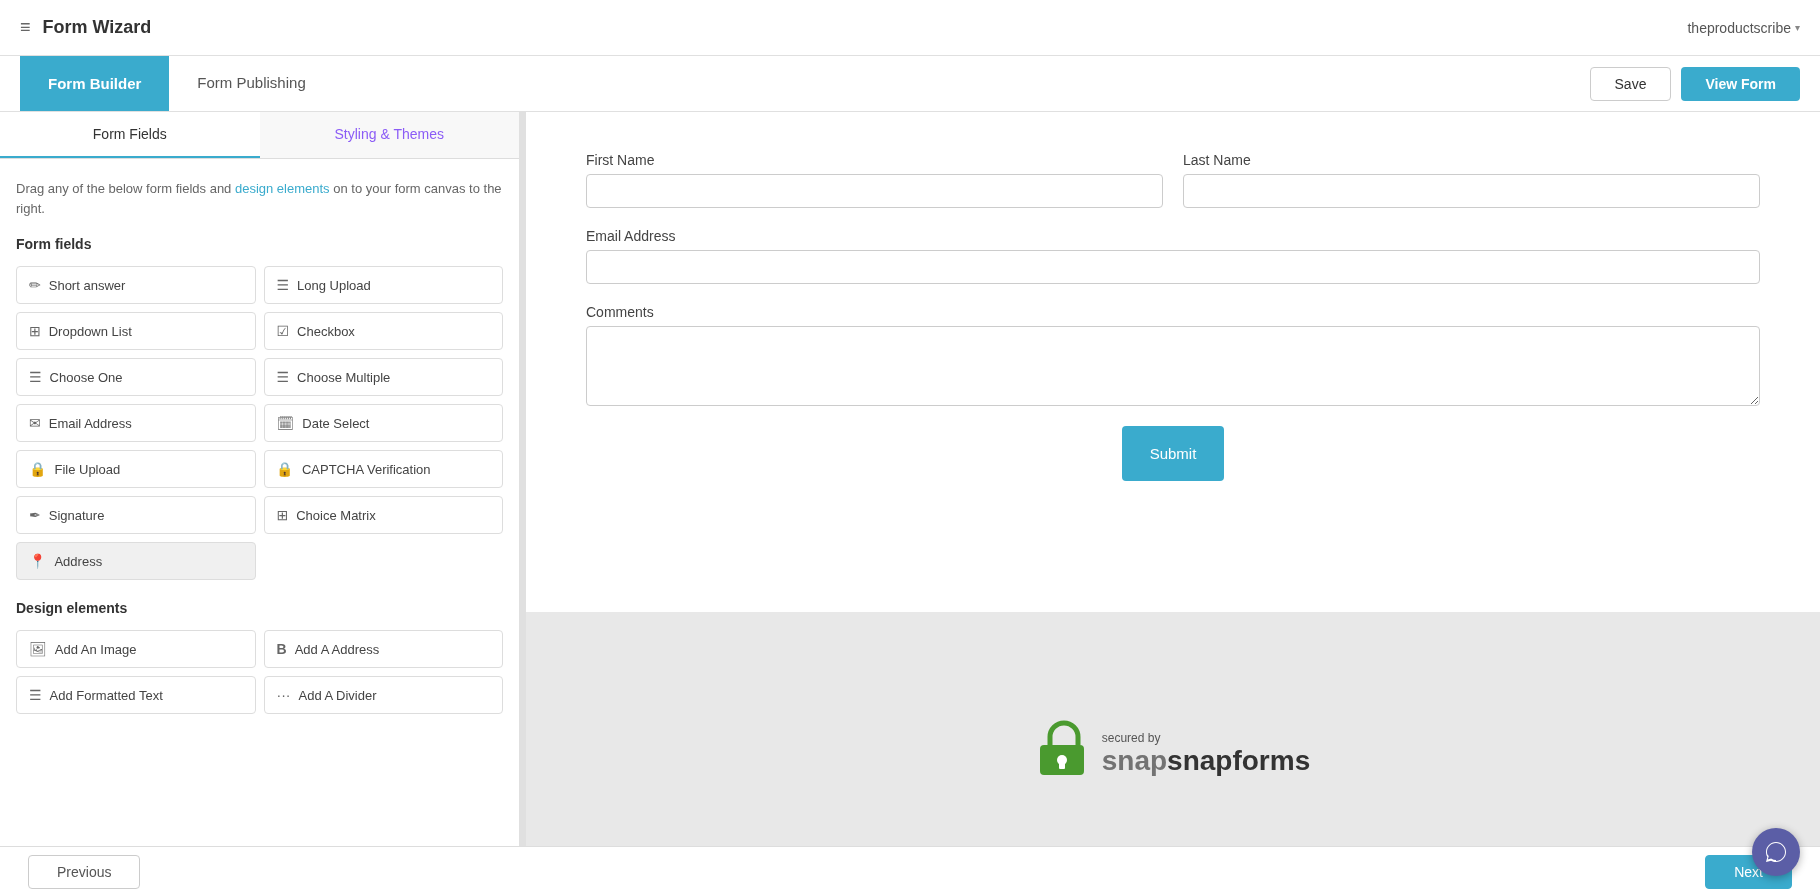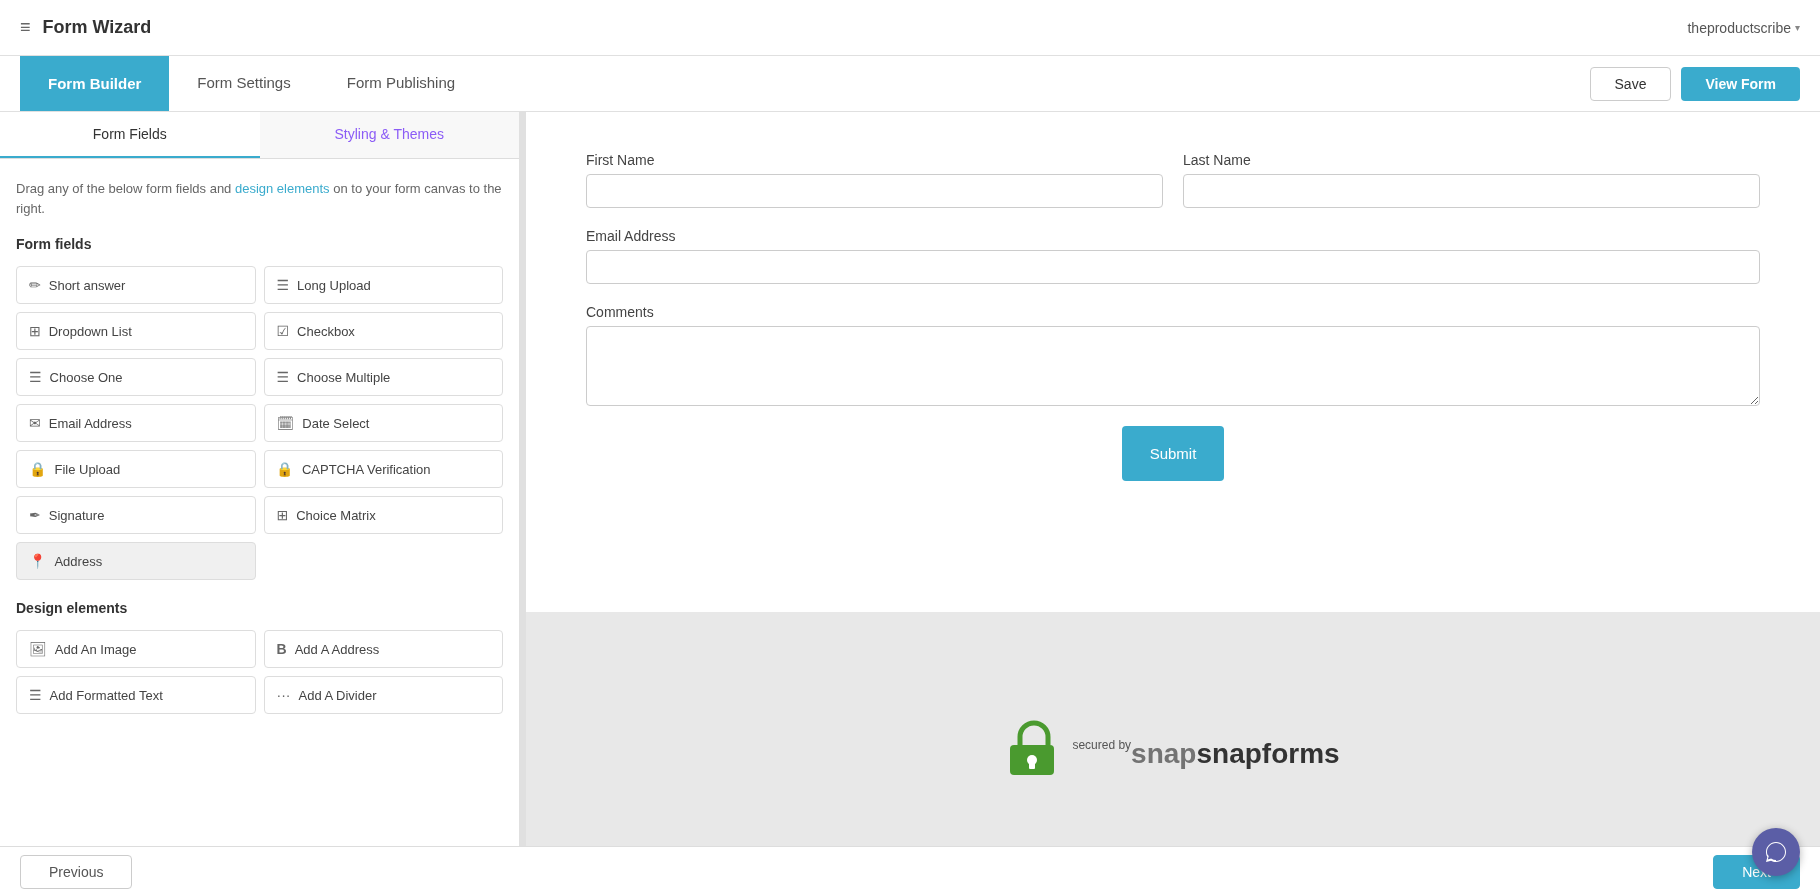"Form Settings" a.nav-tab { html: <a>Form Settings</a> -> none }
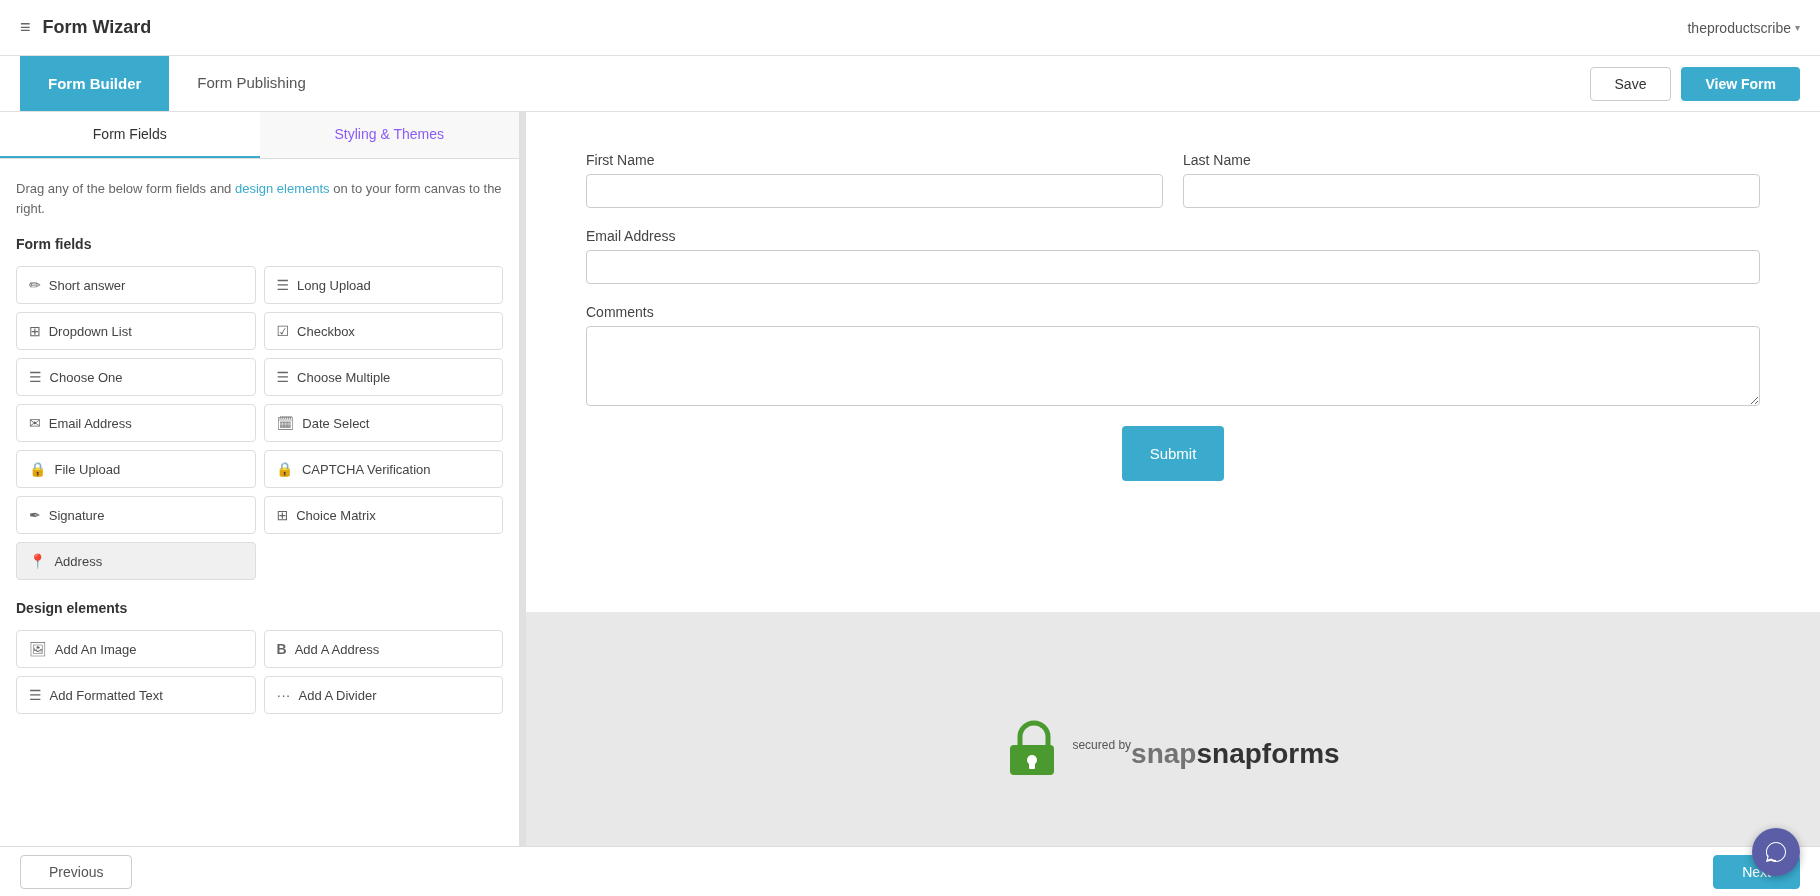"secured by" .snapforms-text { flex-direction: row -> column }
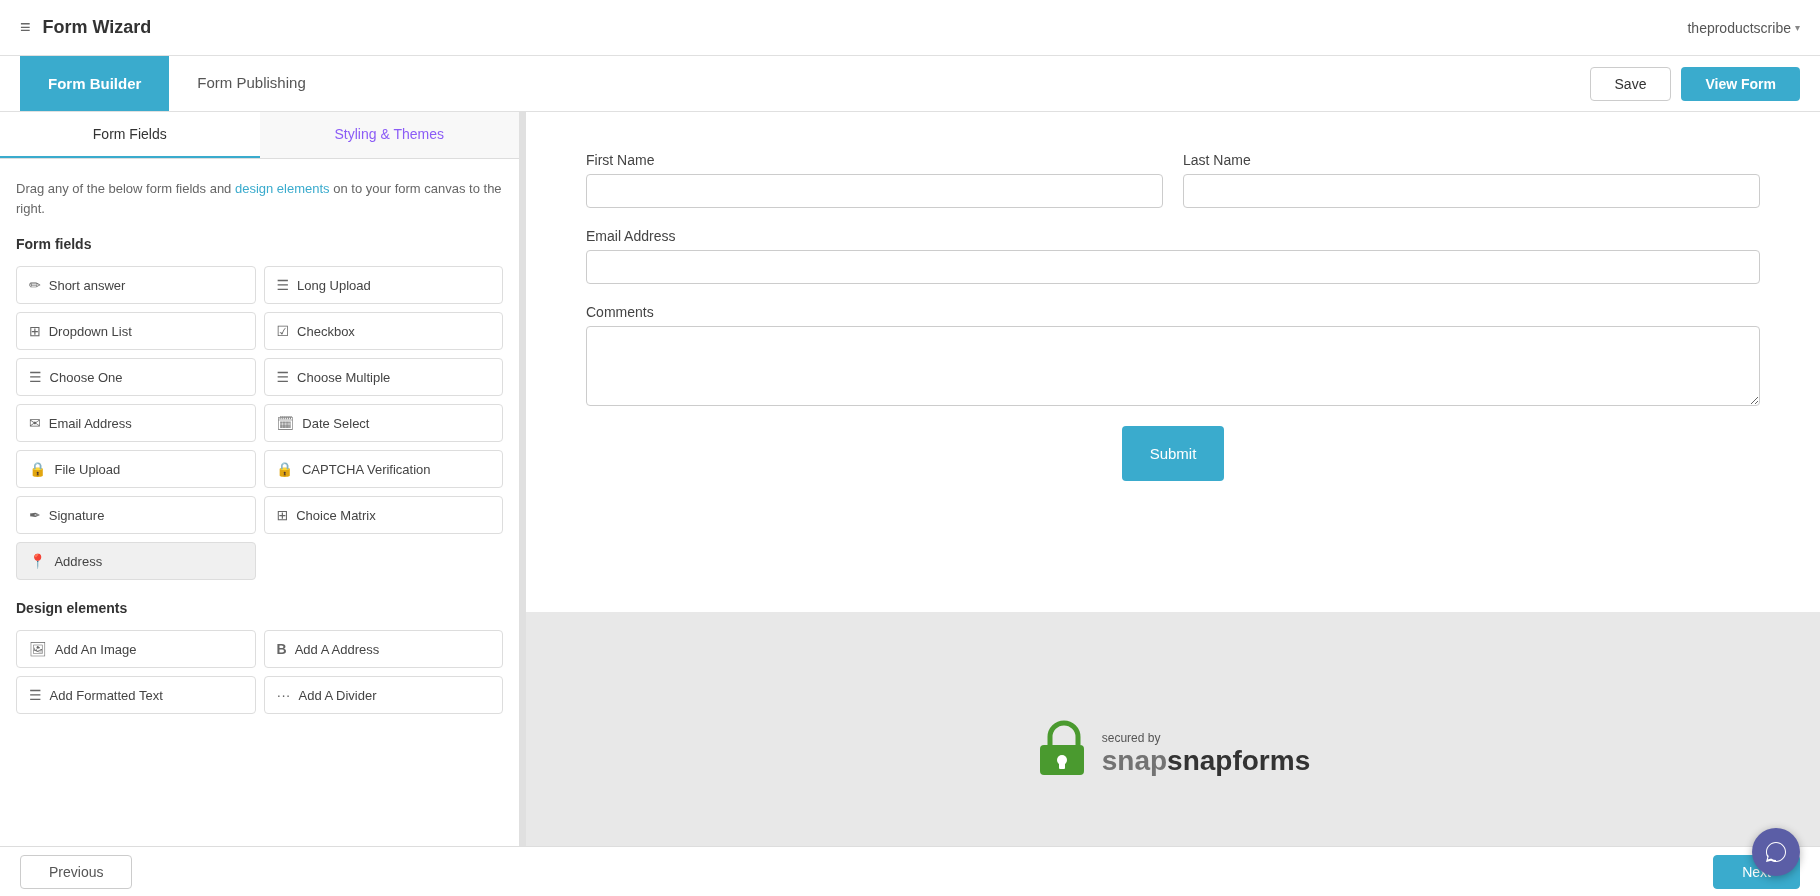"Previous" .bottom-nav { padding: 10px 20px -> 10px 28px }
